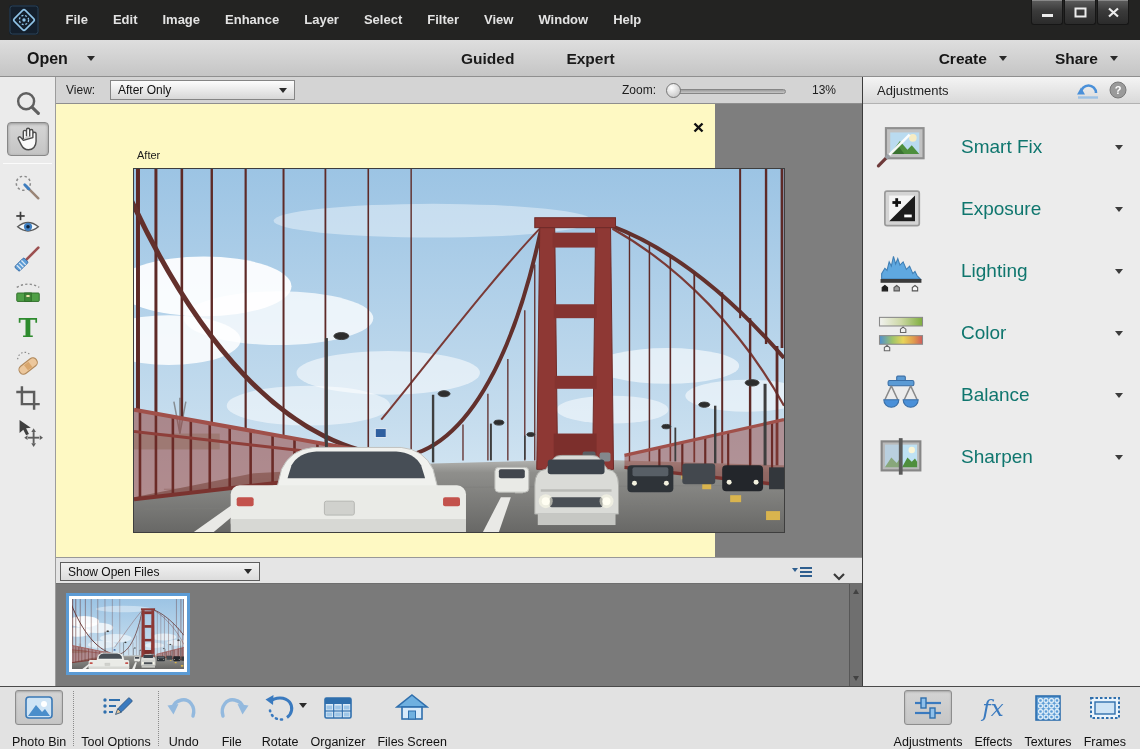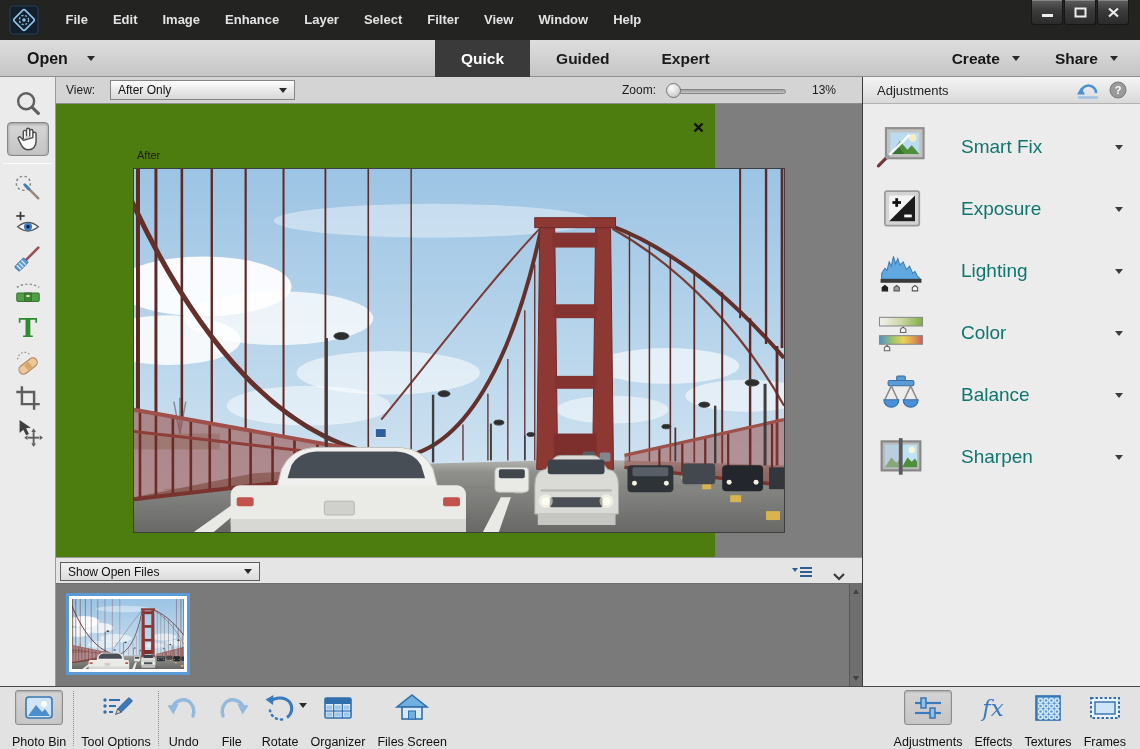"Quick" div.tab { html: <div>Quick</div> -> none }
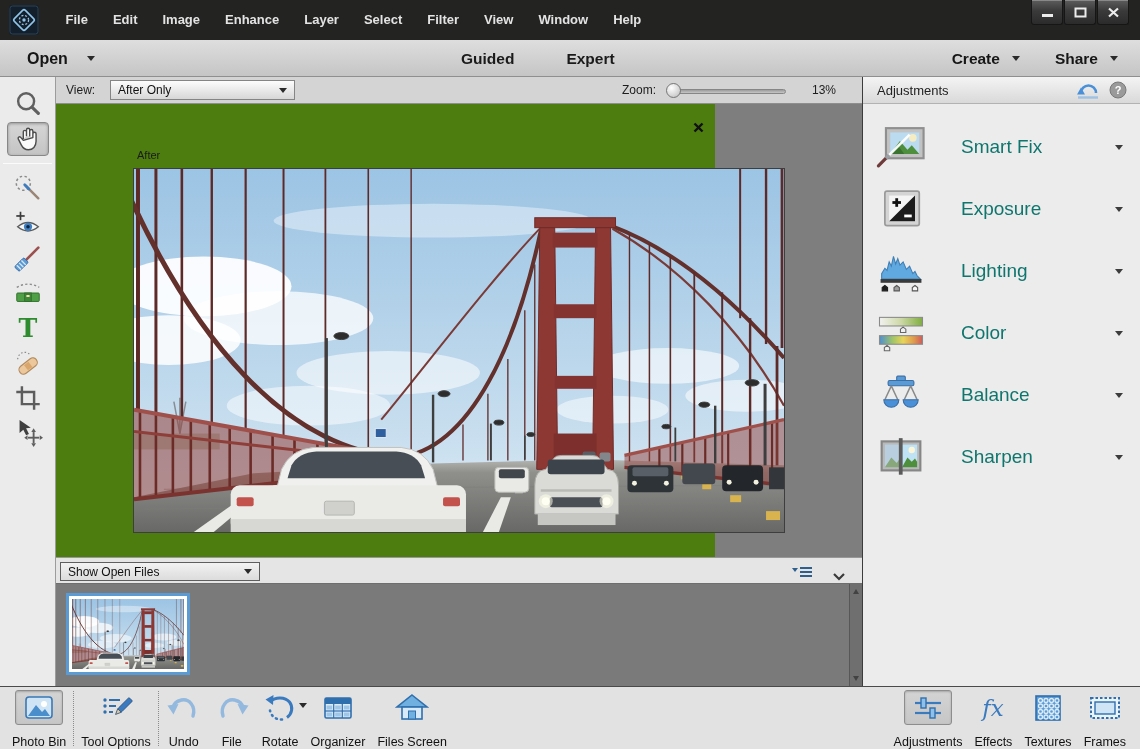"Create" .right-actions { gap: 35px -> 48px }
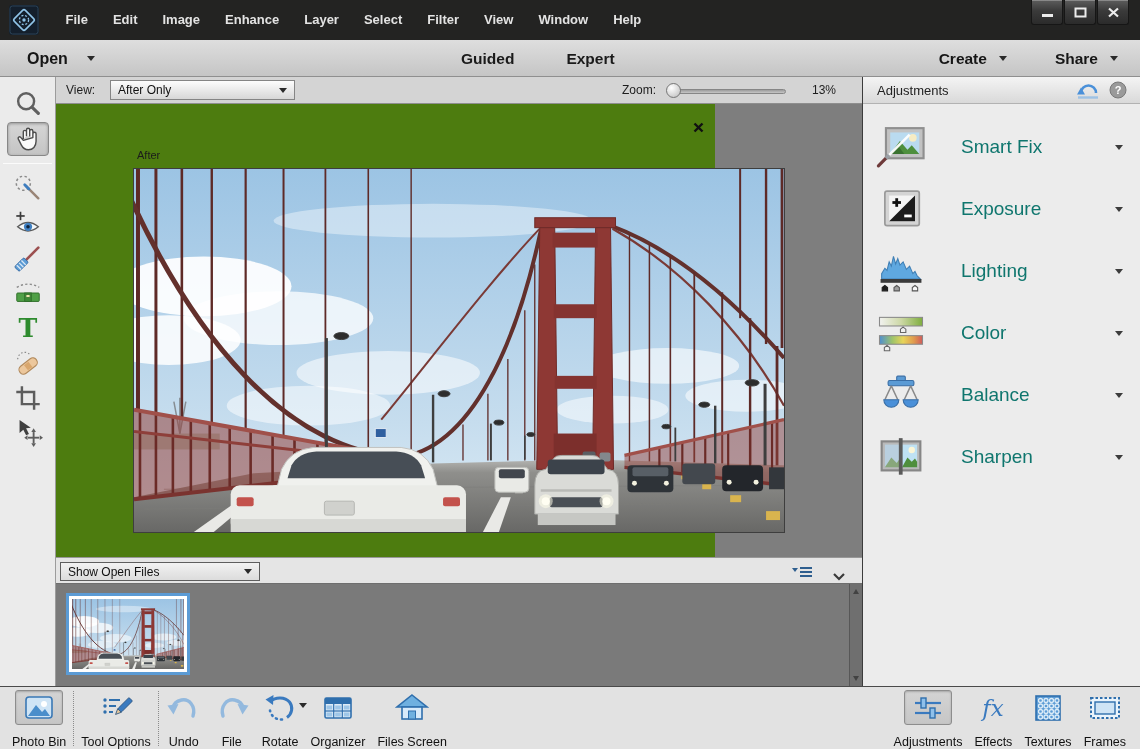"After" .canvas { background: #4d7c0f -> #fef9c3 }
